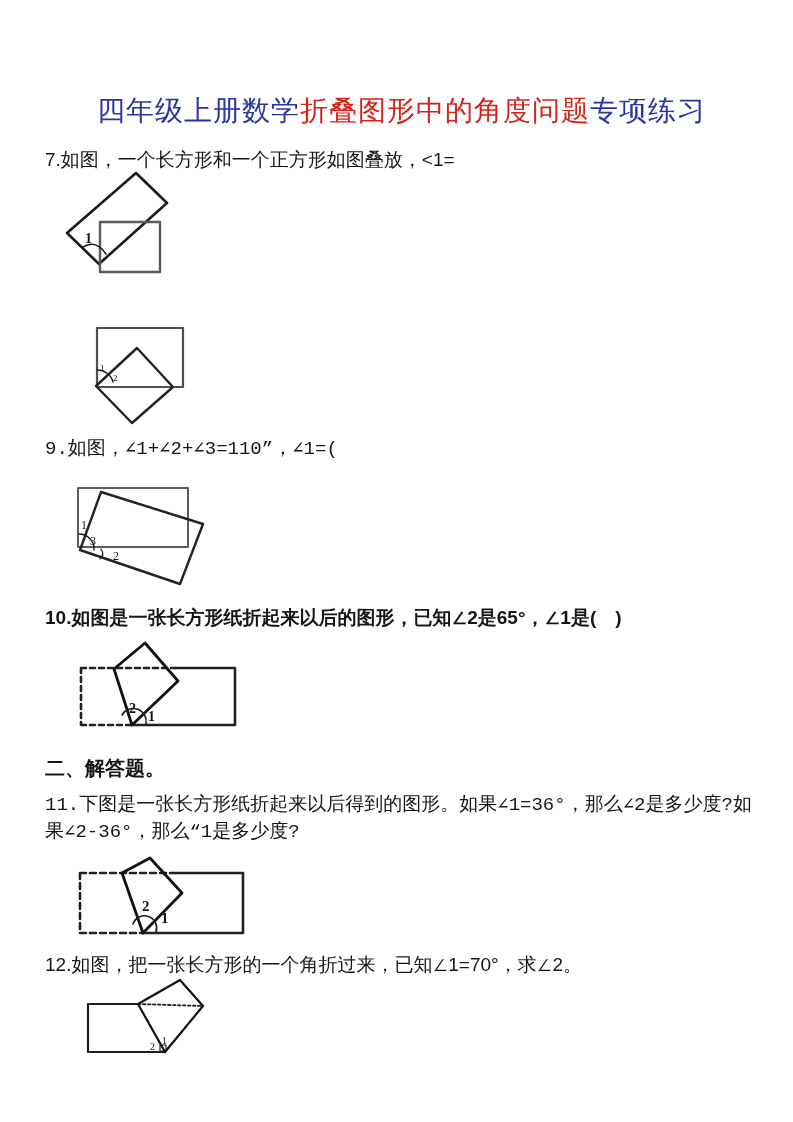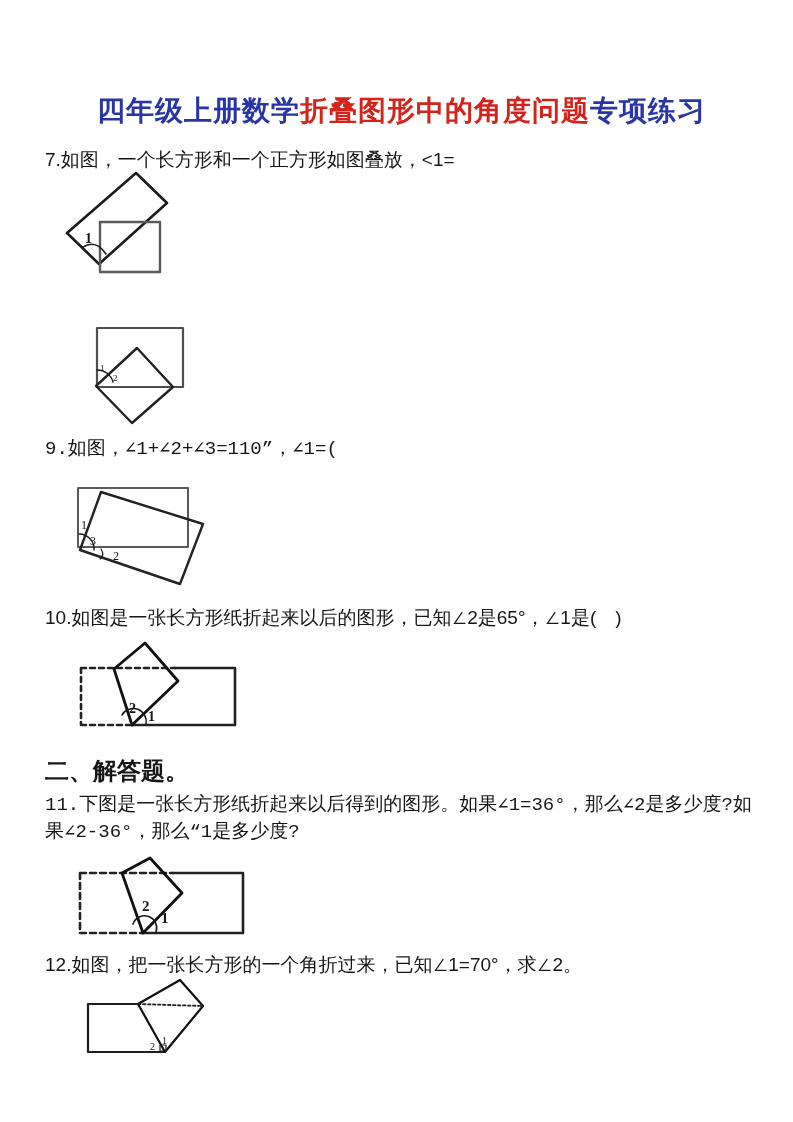"四年级上册数学折叠图形中的角度问题专项练习" .title { font-weight: bold -> normal }
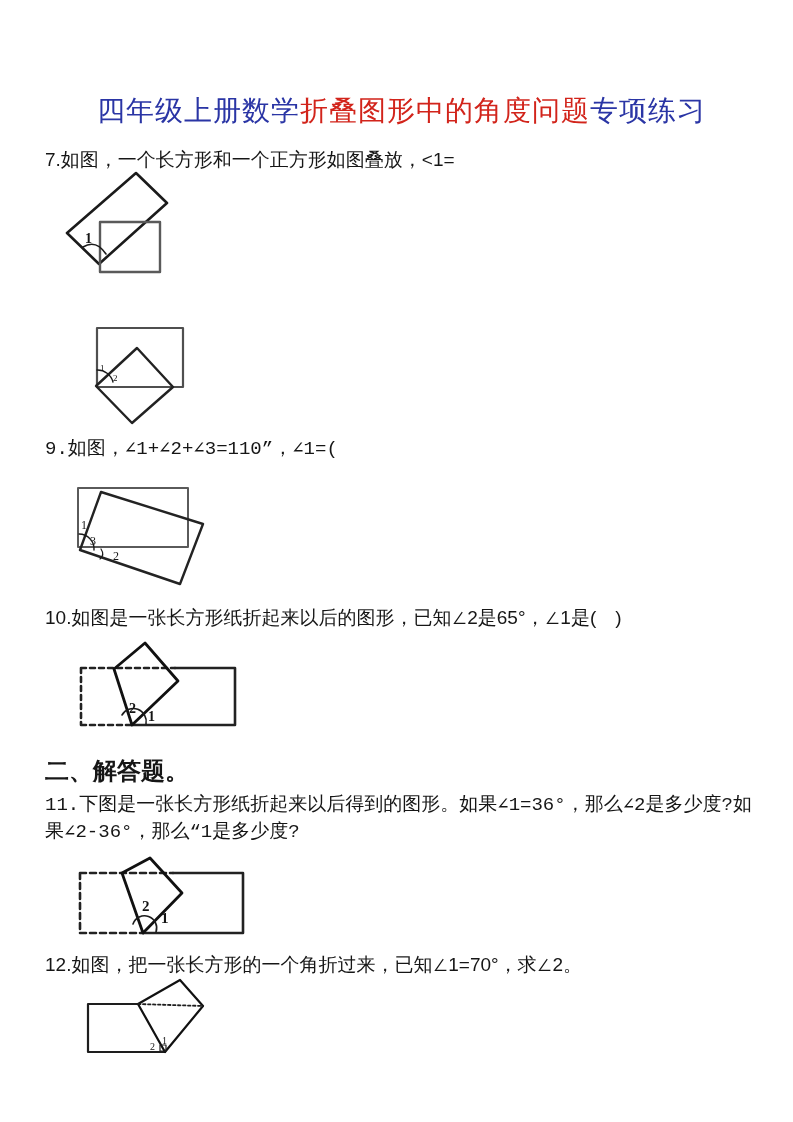"10.如图是一张长方形纸折起来以后的图形，已知∠2是65°，∠1是( )" div.abs { font-weight: none -> bold }
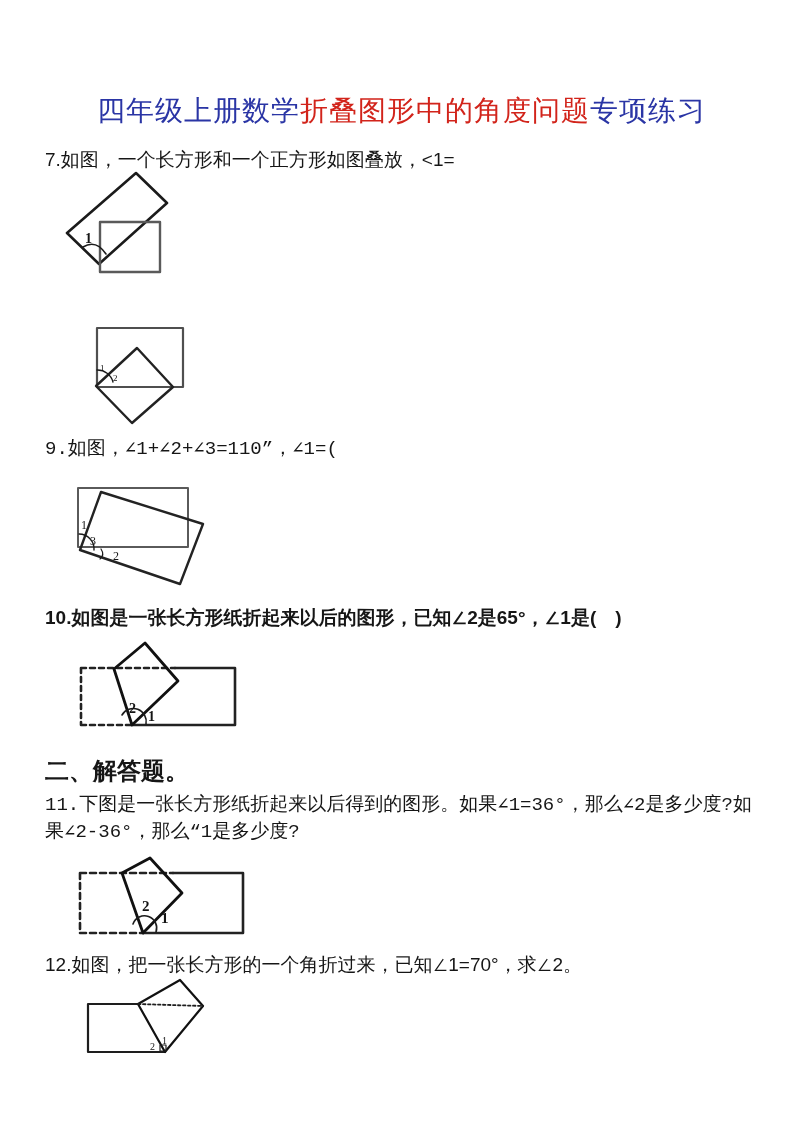"二、解答题。" .sec { font-size: 24px -> 20px }
